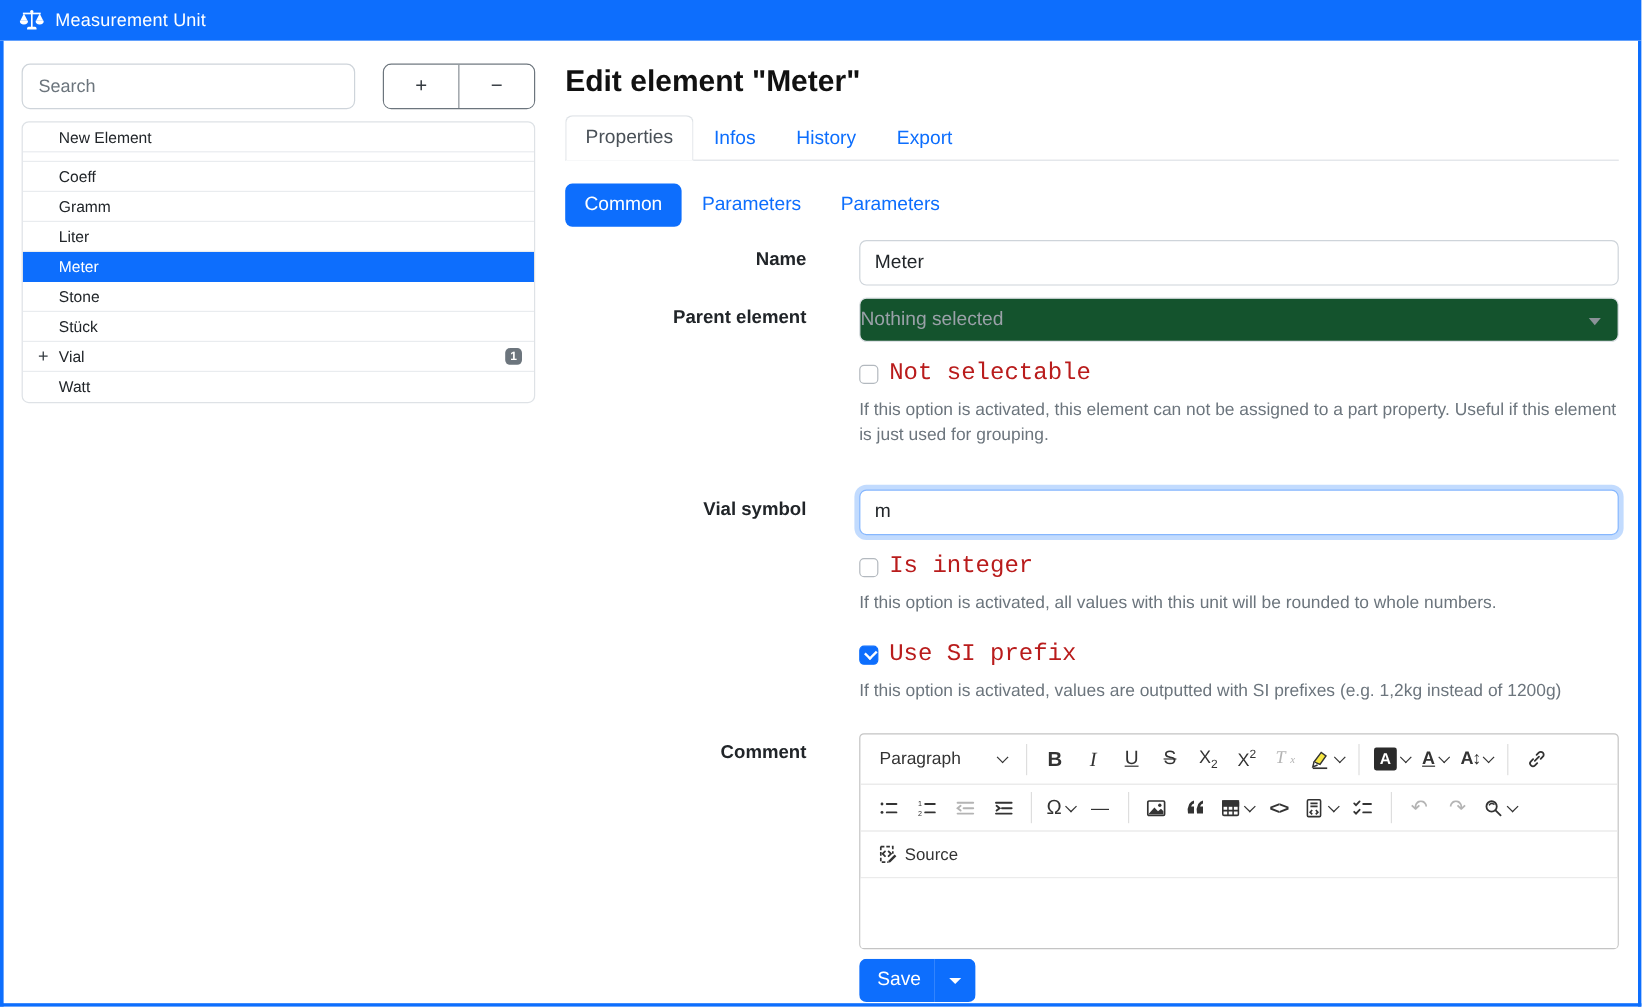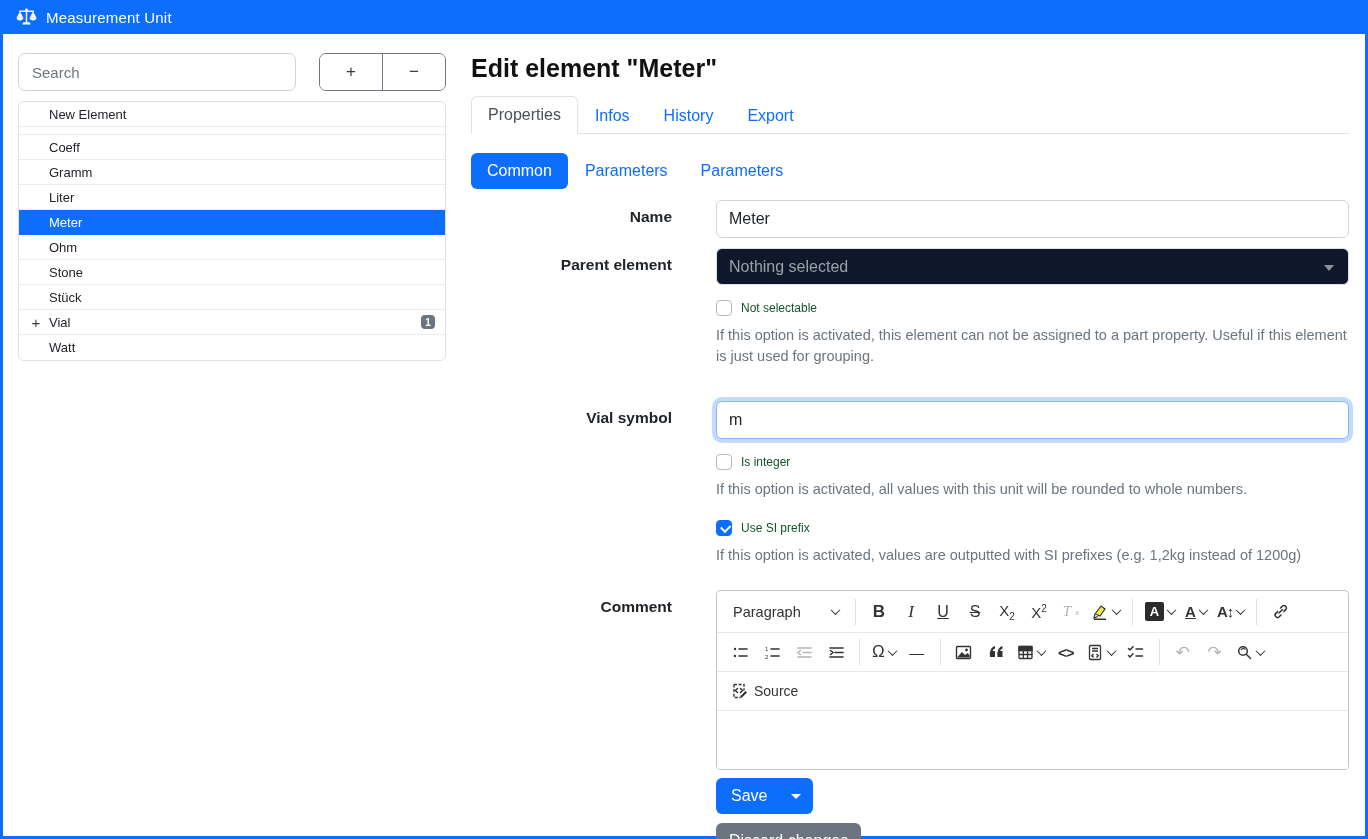"Ohm" div.tree-row { html: <div> <span>Ohm</span> </div> -> none }
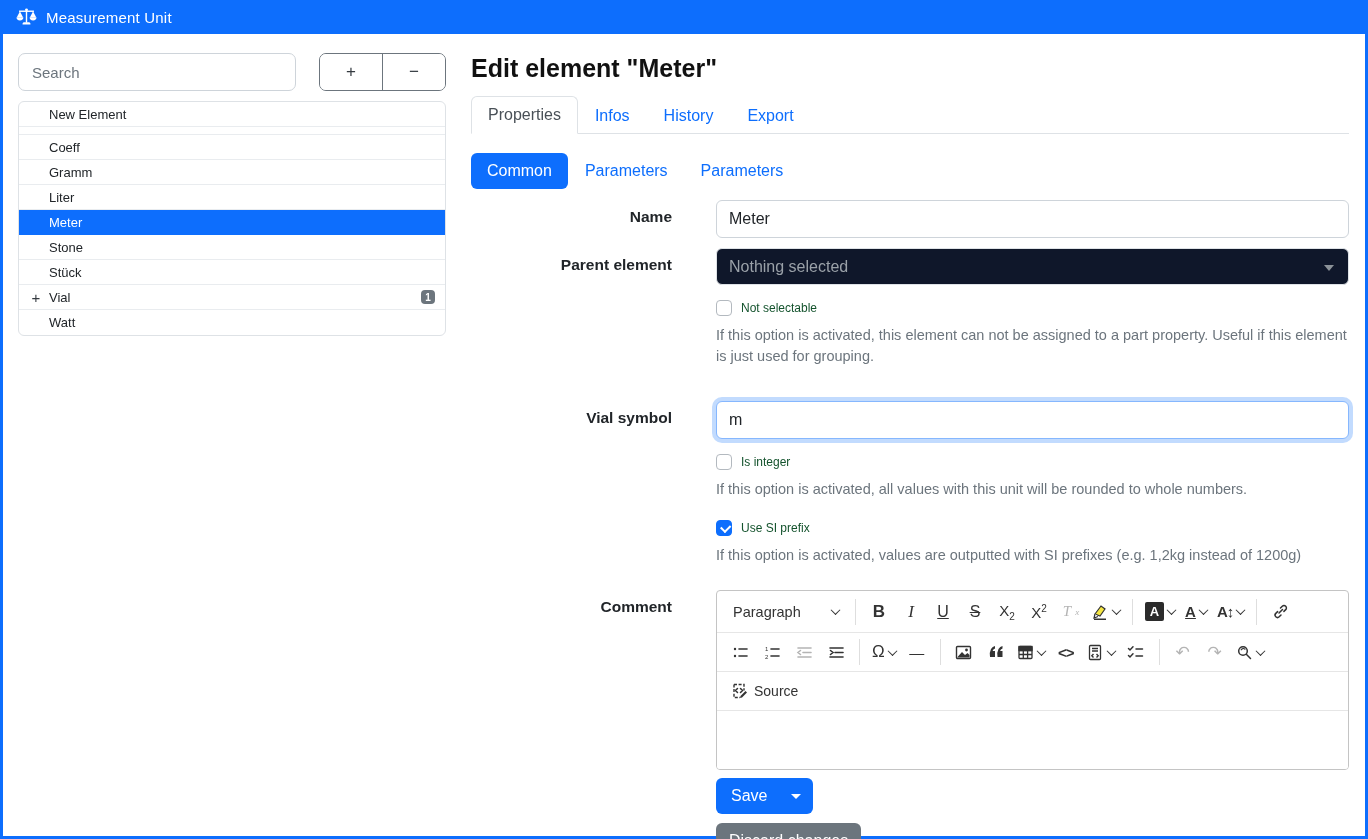"Nothing selected" .select { background: #0f172a -> #14532d; padding: 0 12px -> 0 0 }
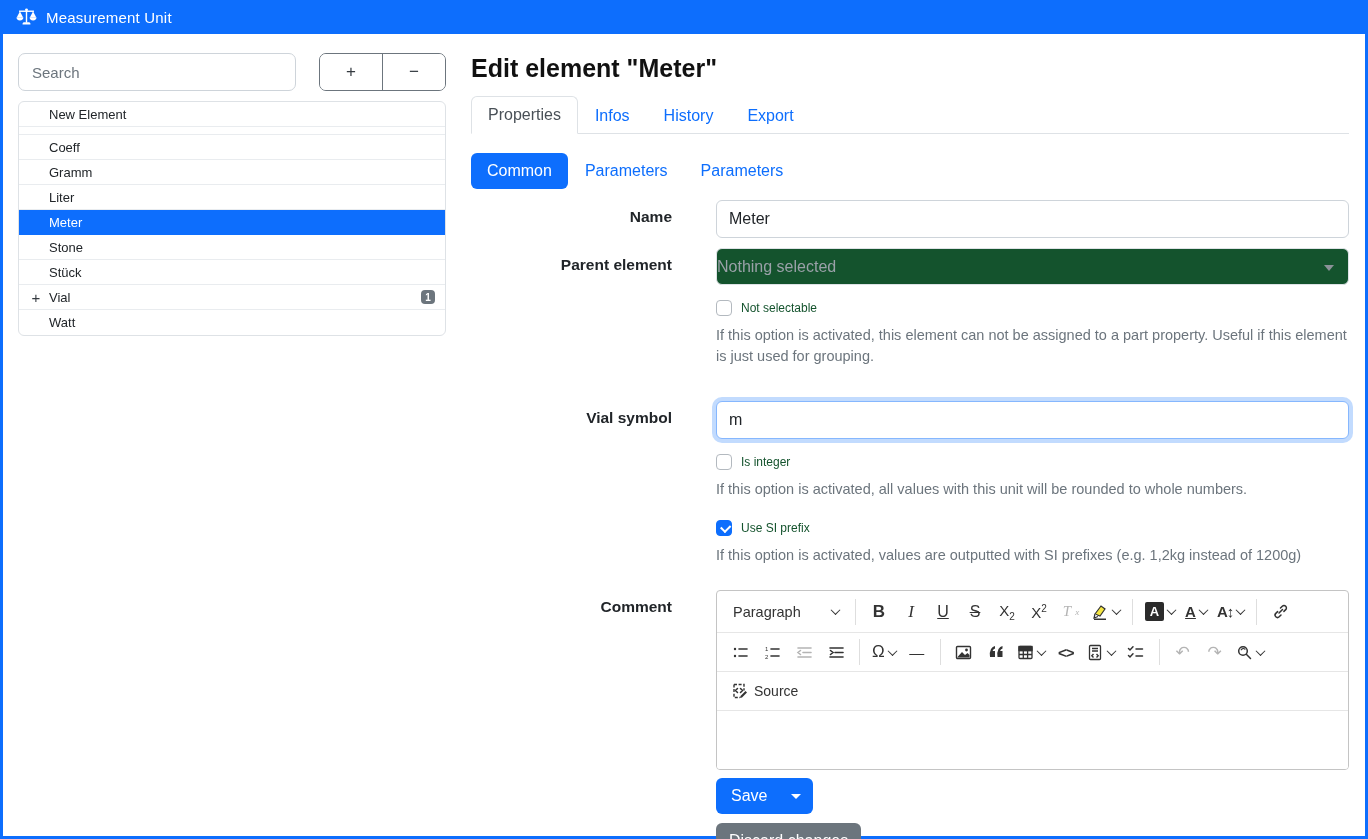"Not selectable" .check-label { color: #14532d -> #b91c1c; font-family: none -> Liberation Mono, monospace; font-size: 12px -> 20px }
